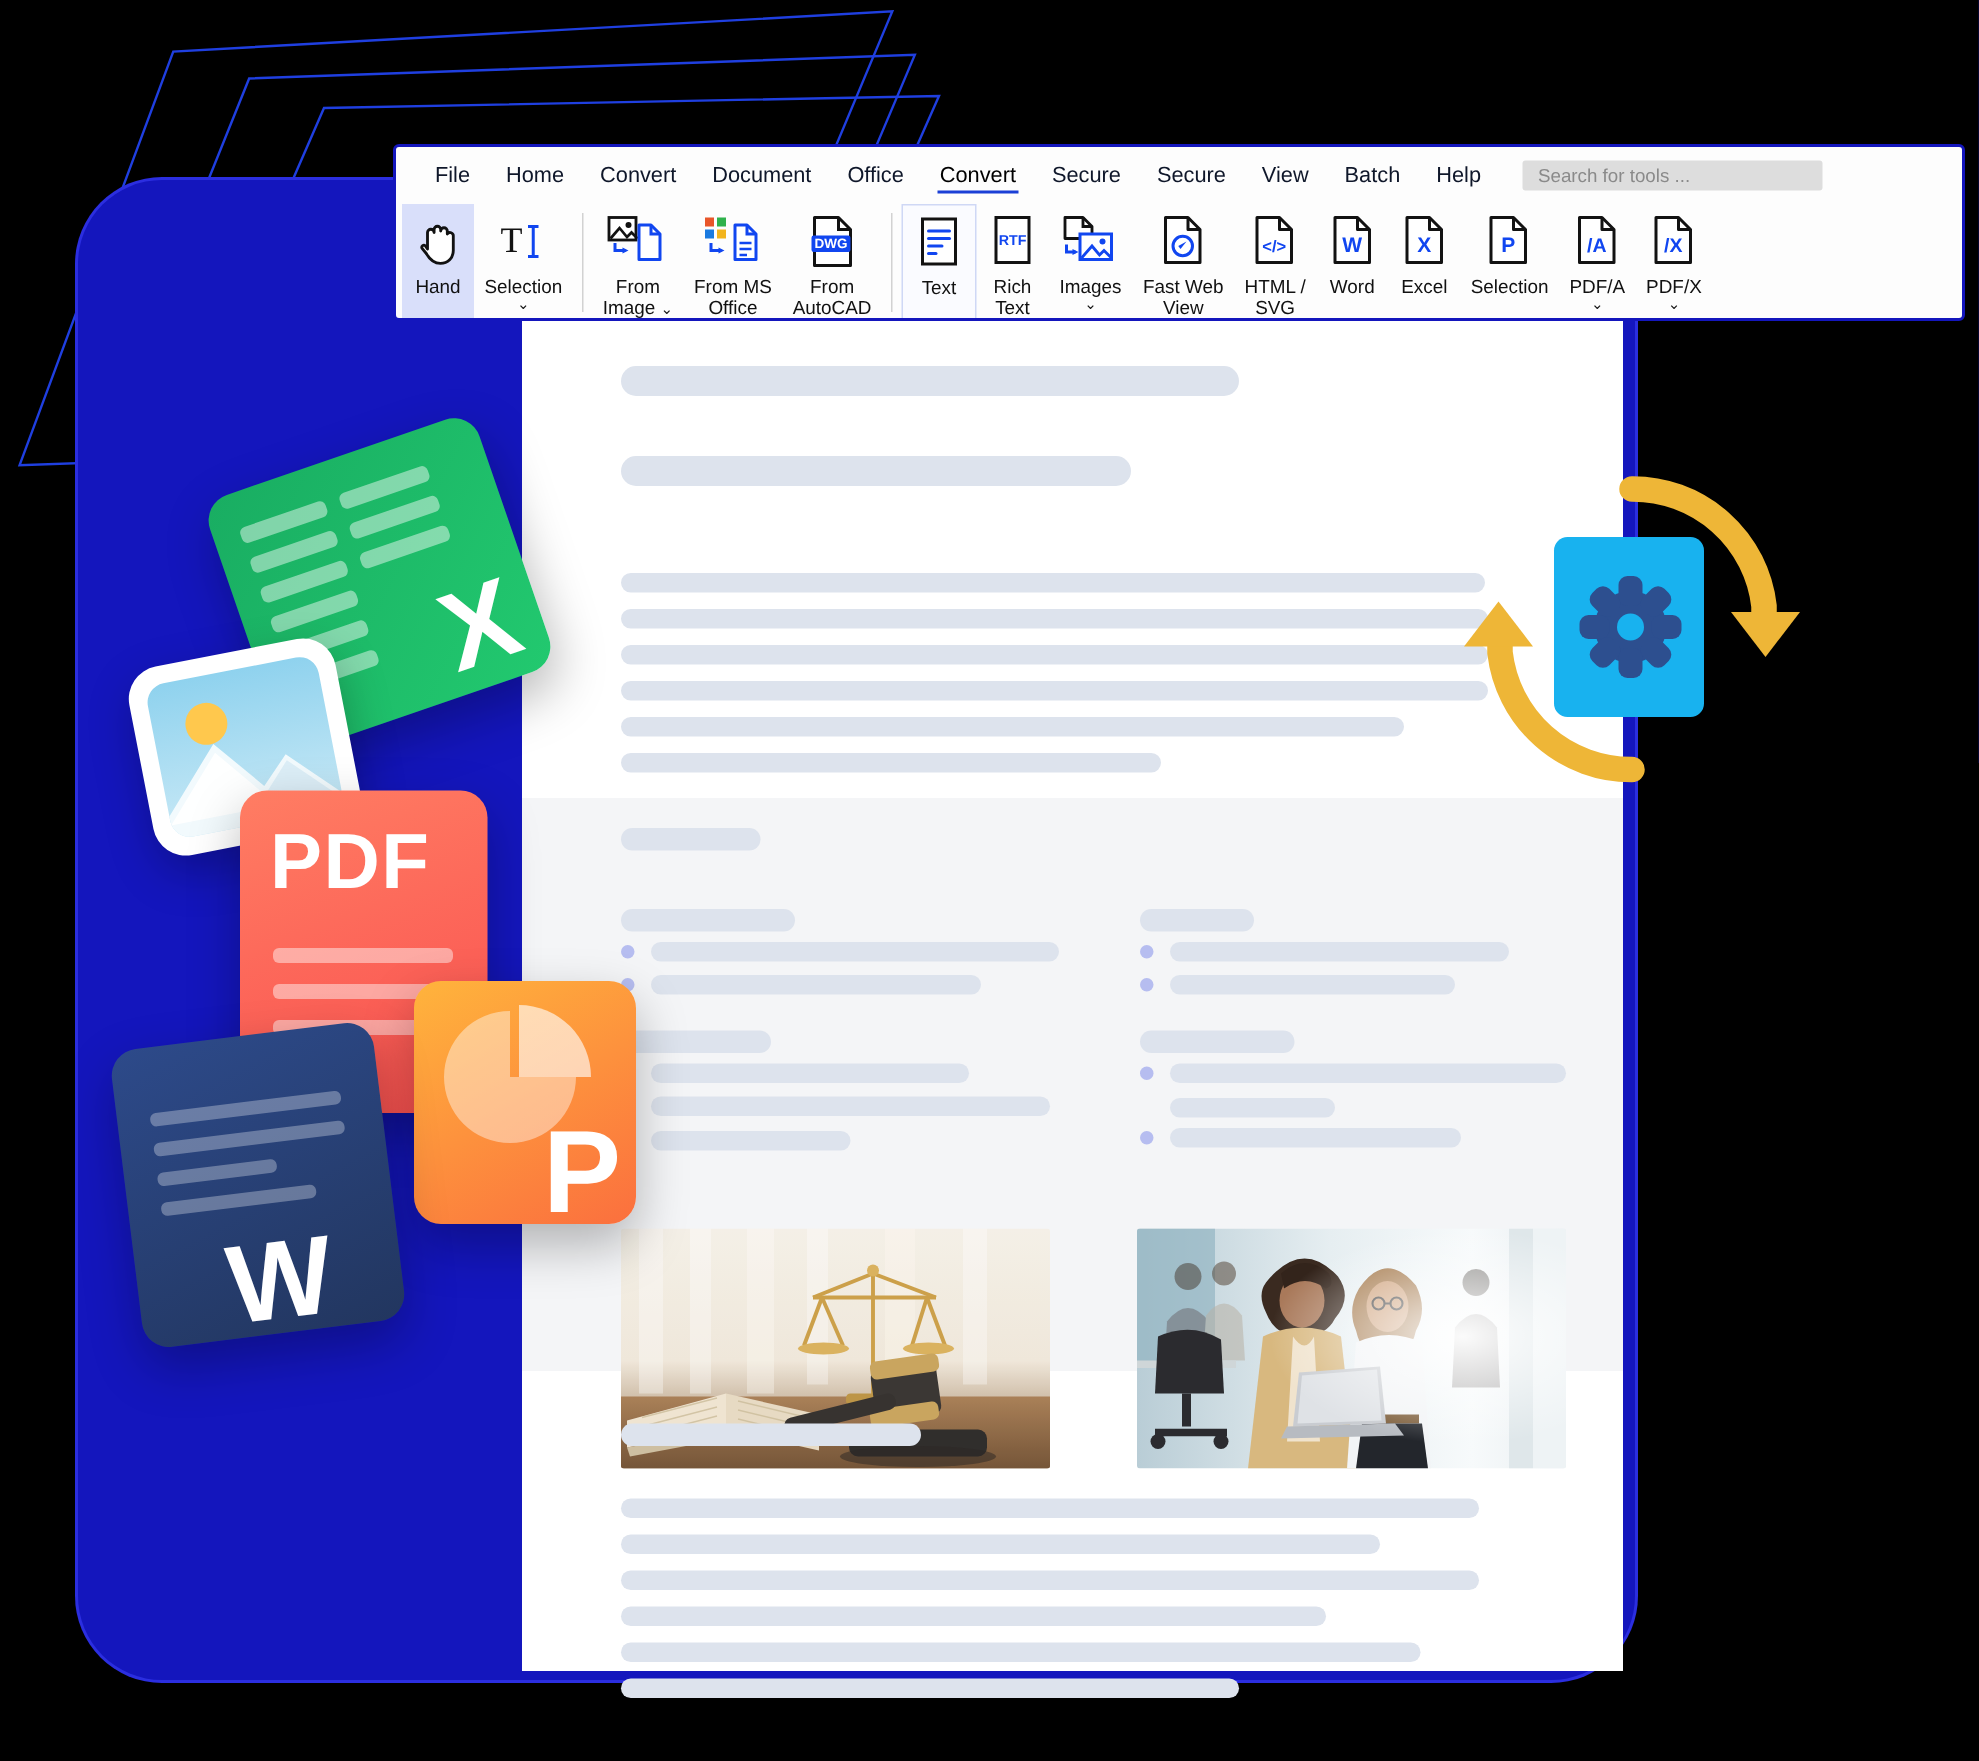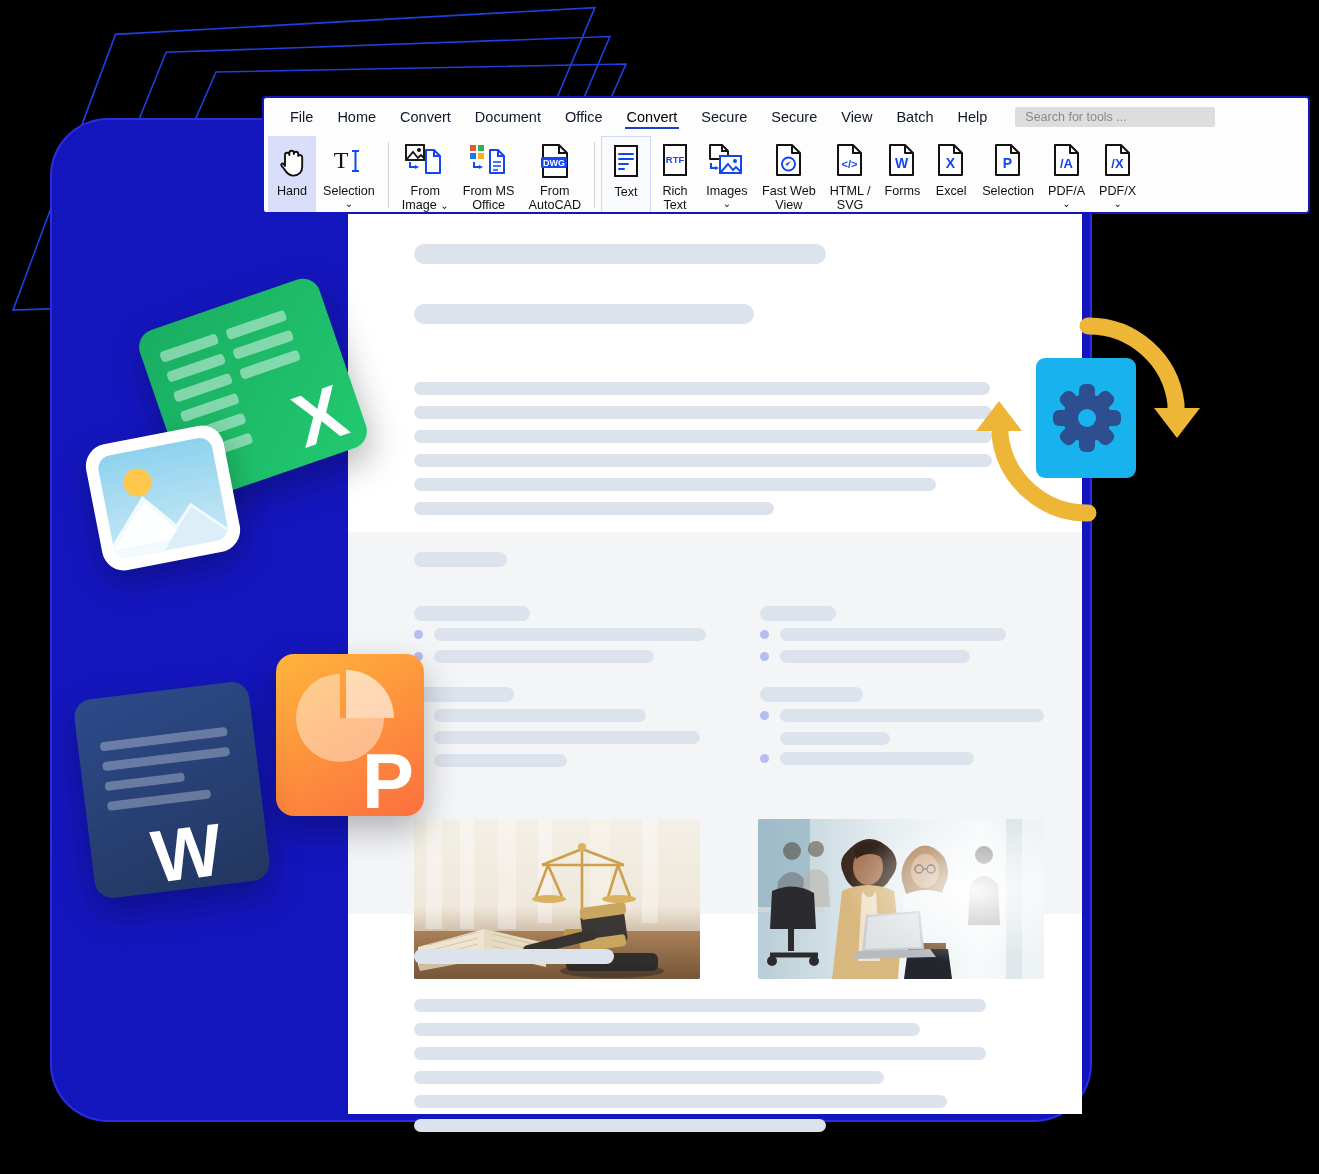"Forms" div.lbl { text: Forms -> Word }
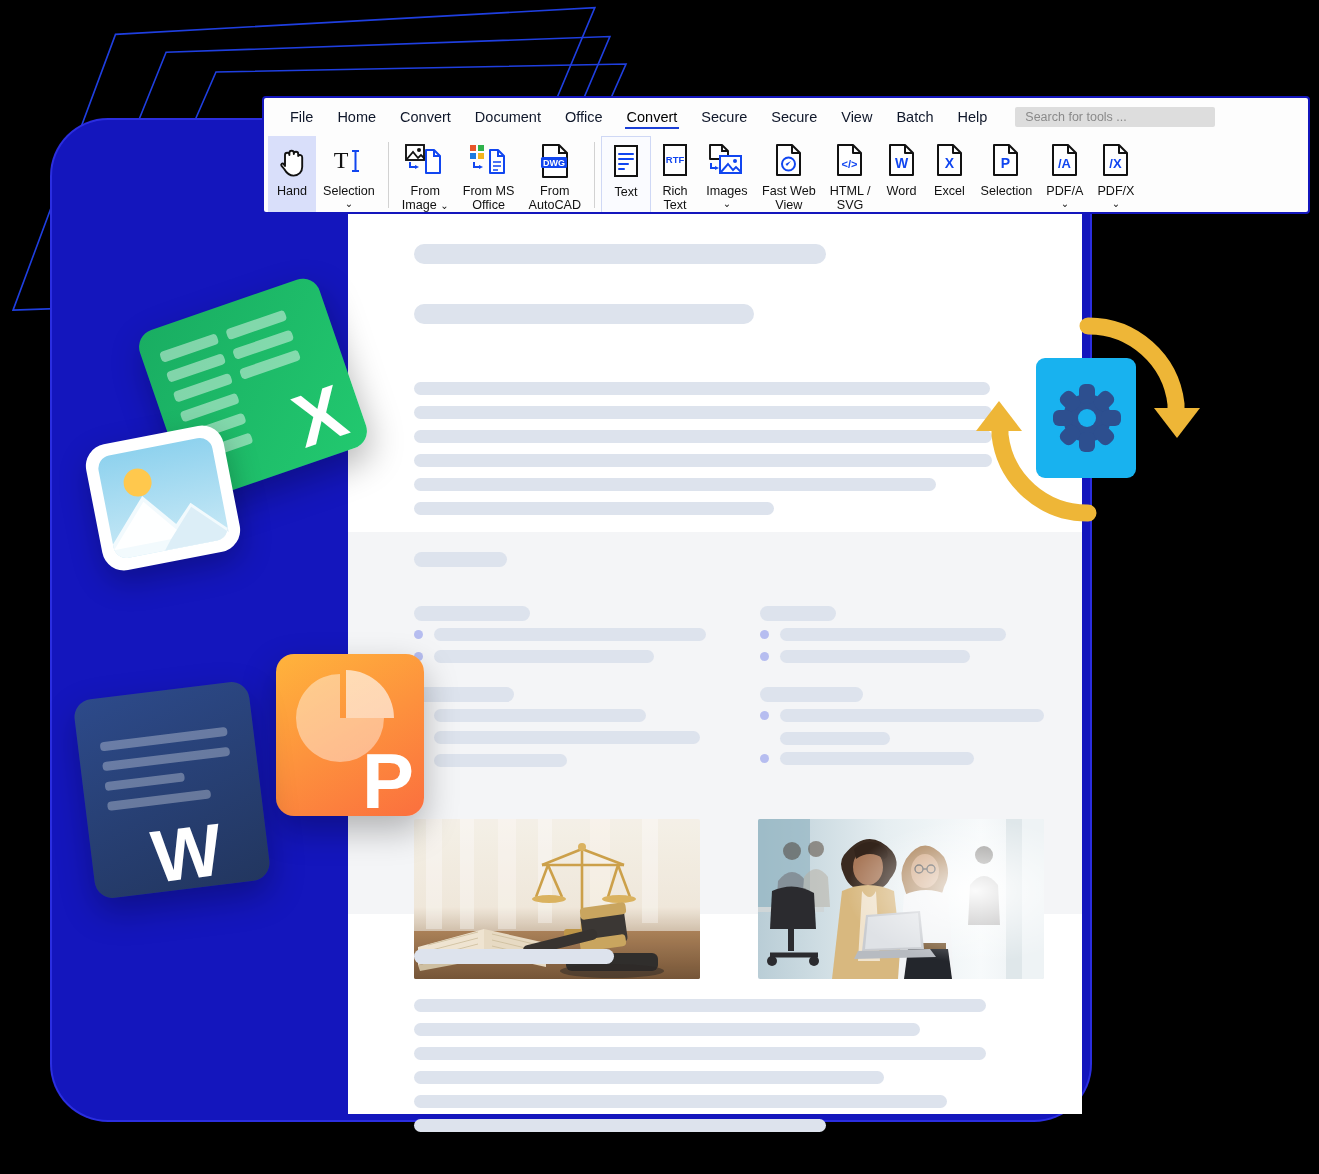"PDF" div.card { html: none -> <div> <div>PDF</div> <div></div> <div></div> <div></div> </div> }
